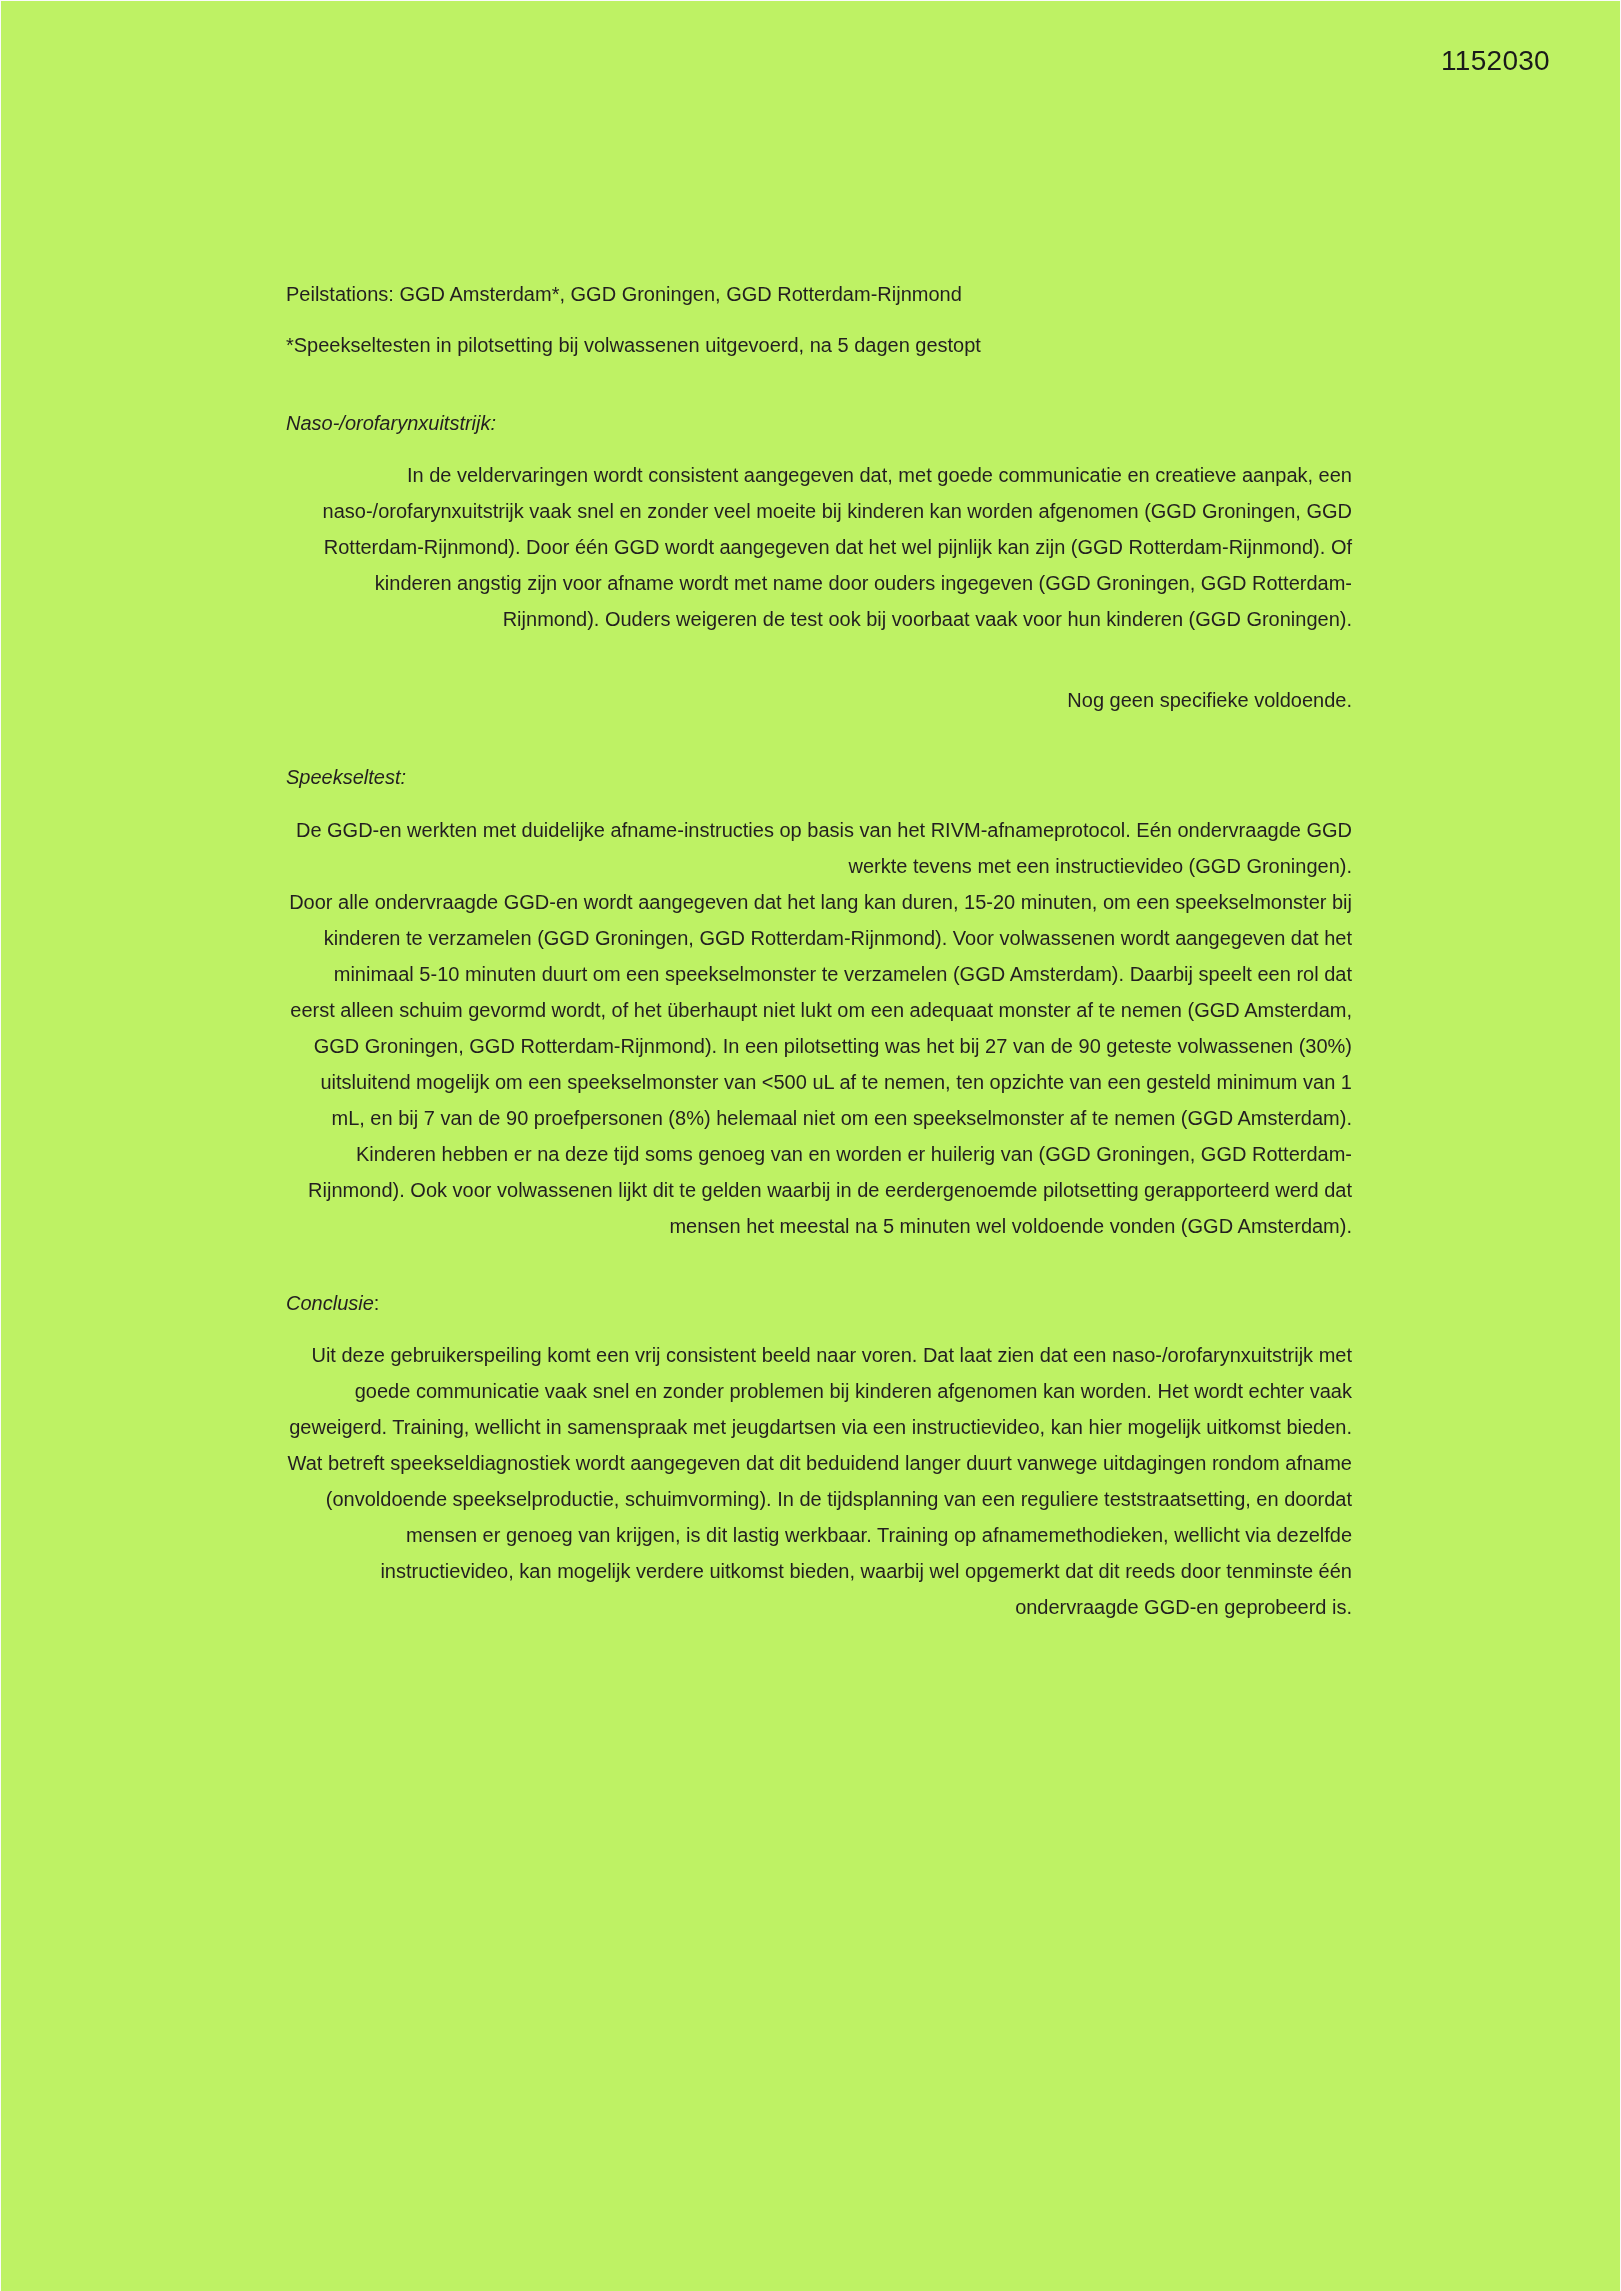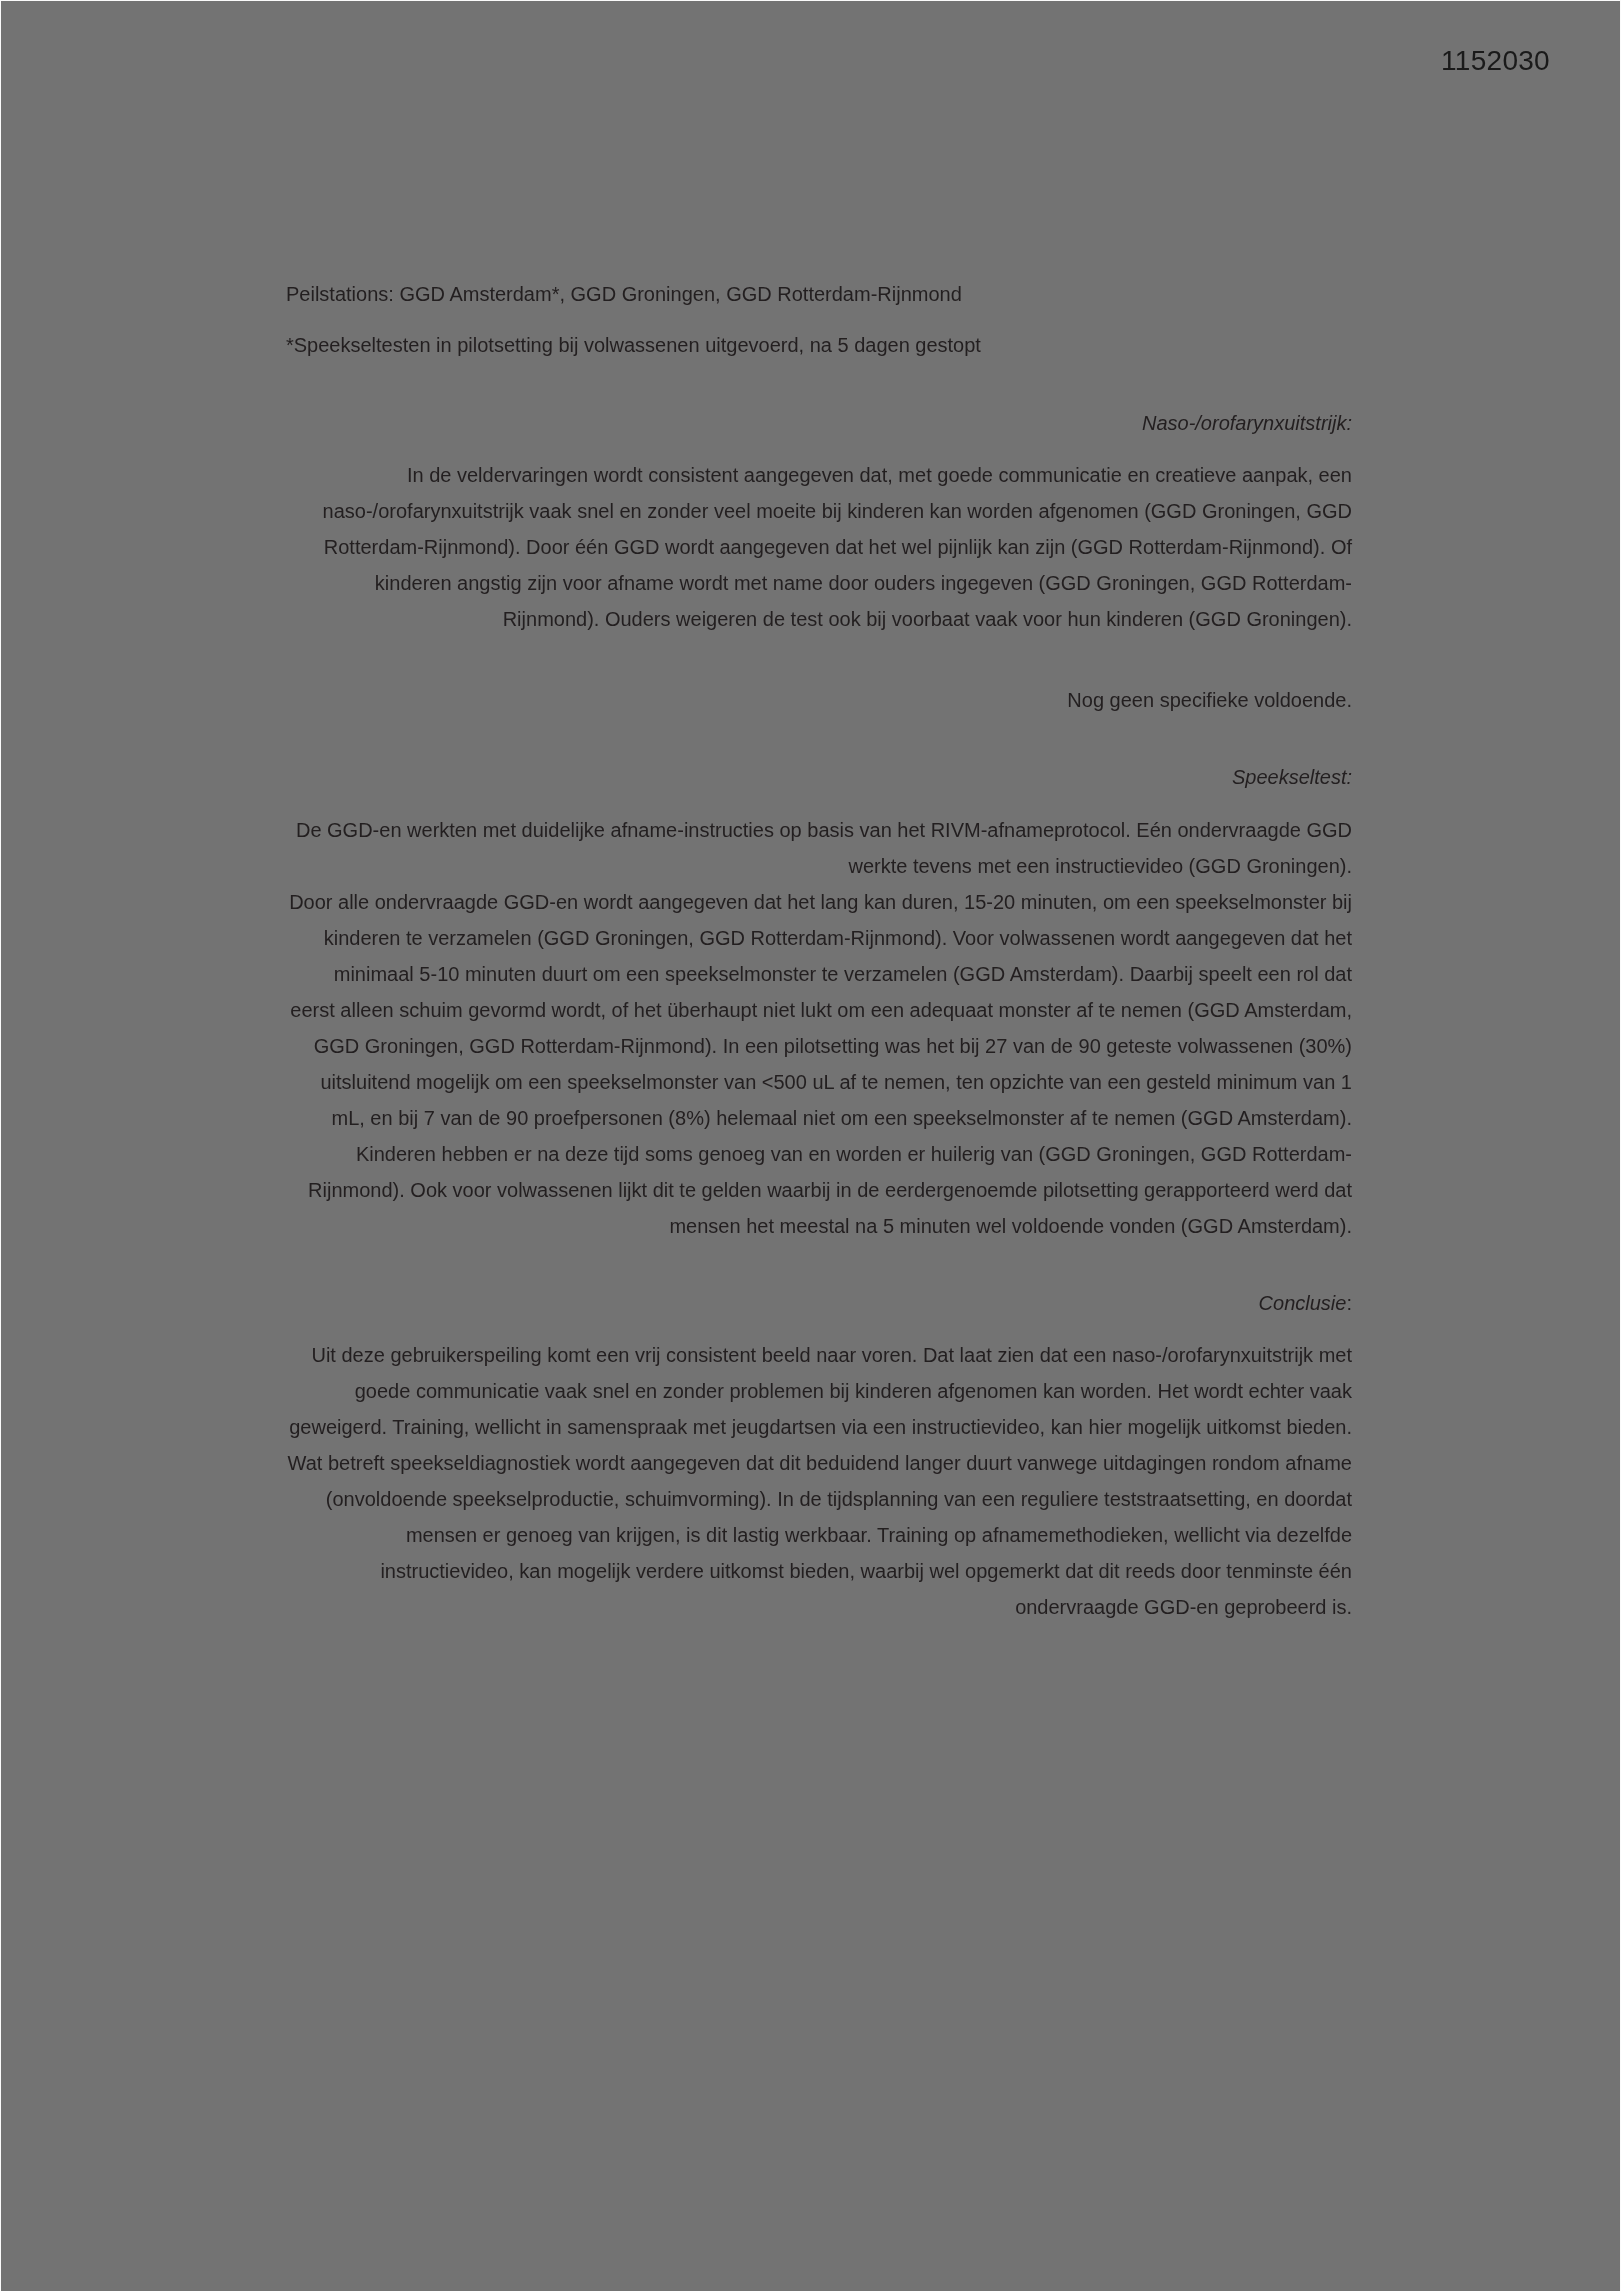"1152030" .page { background: #737373 -> #bef264 }
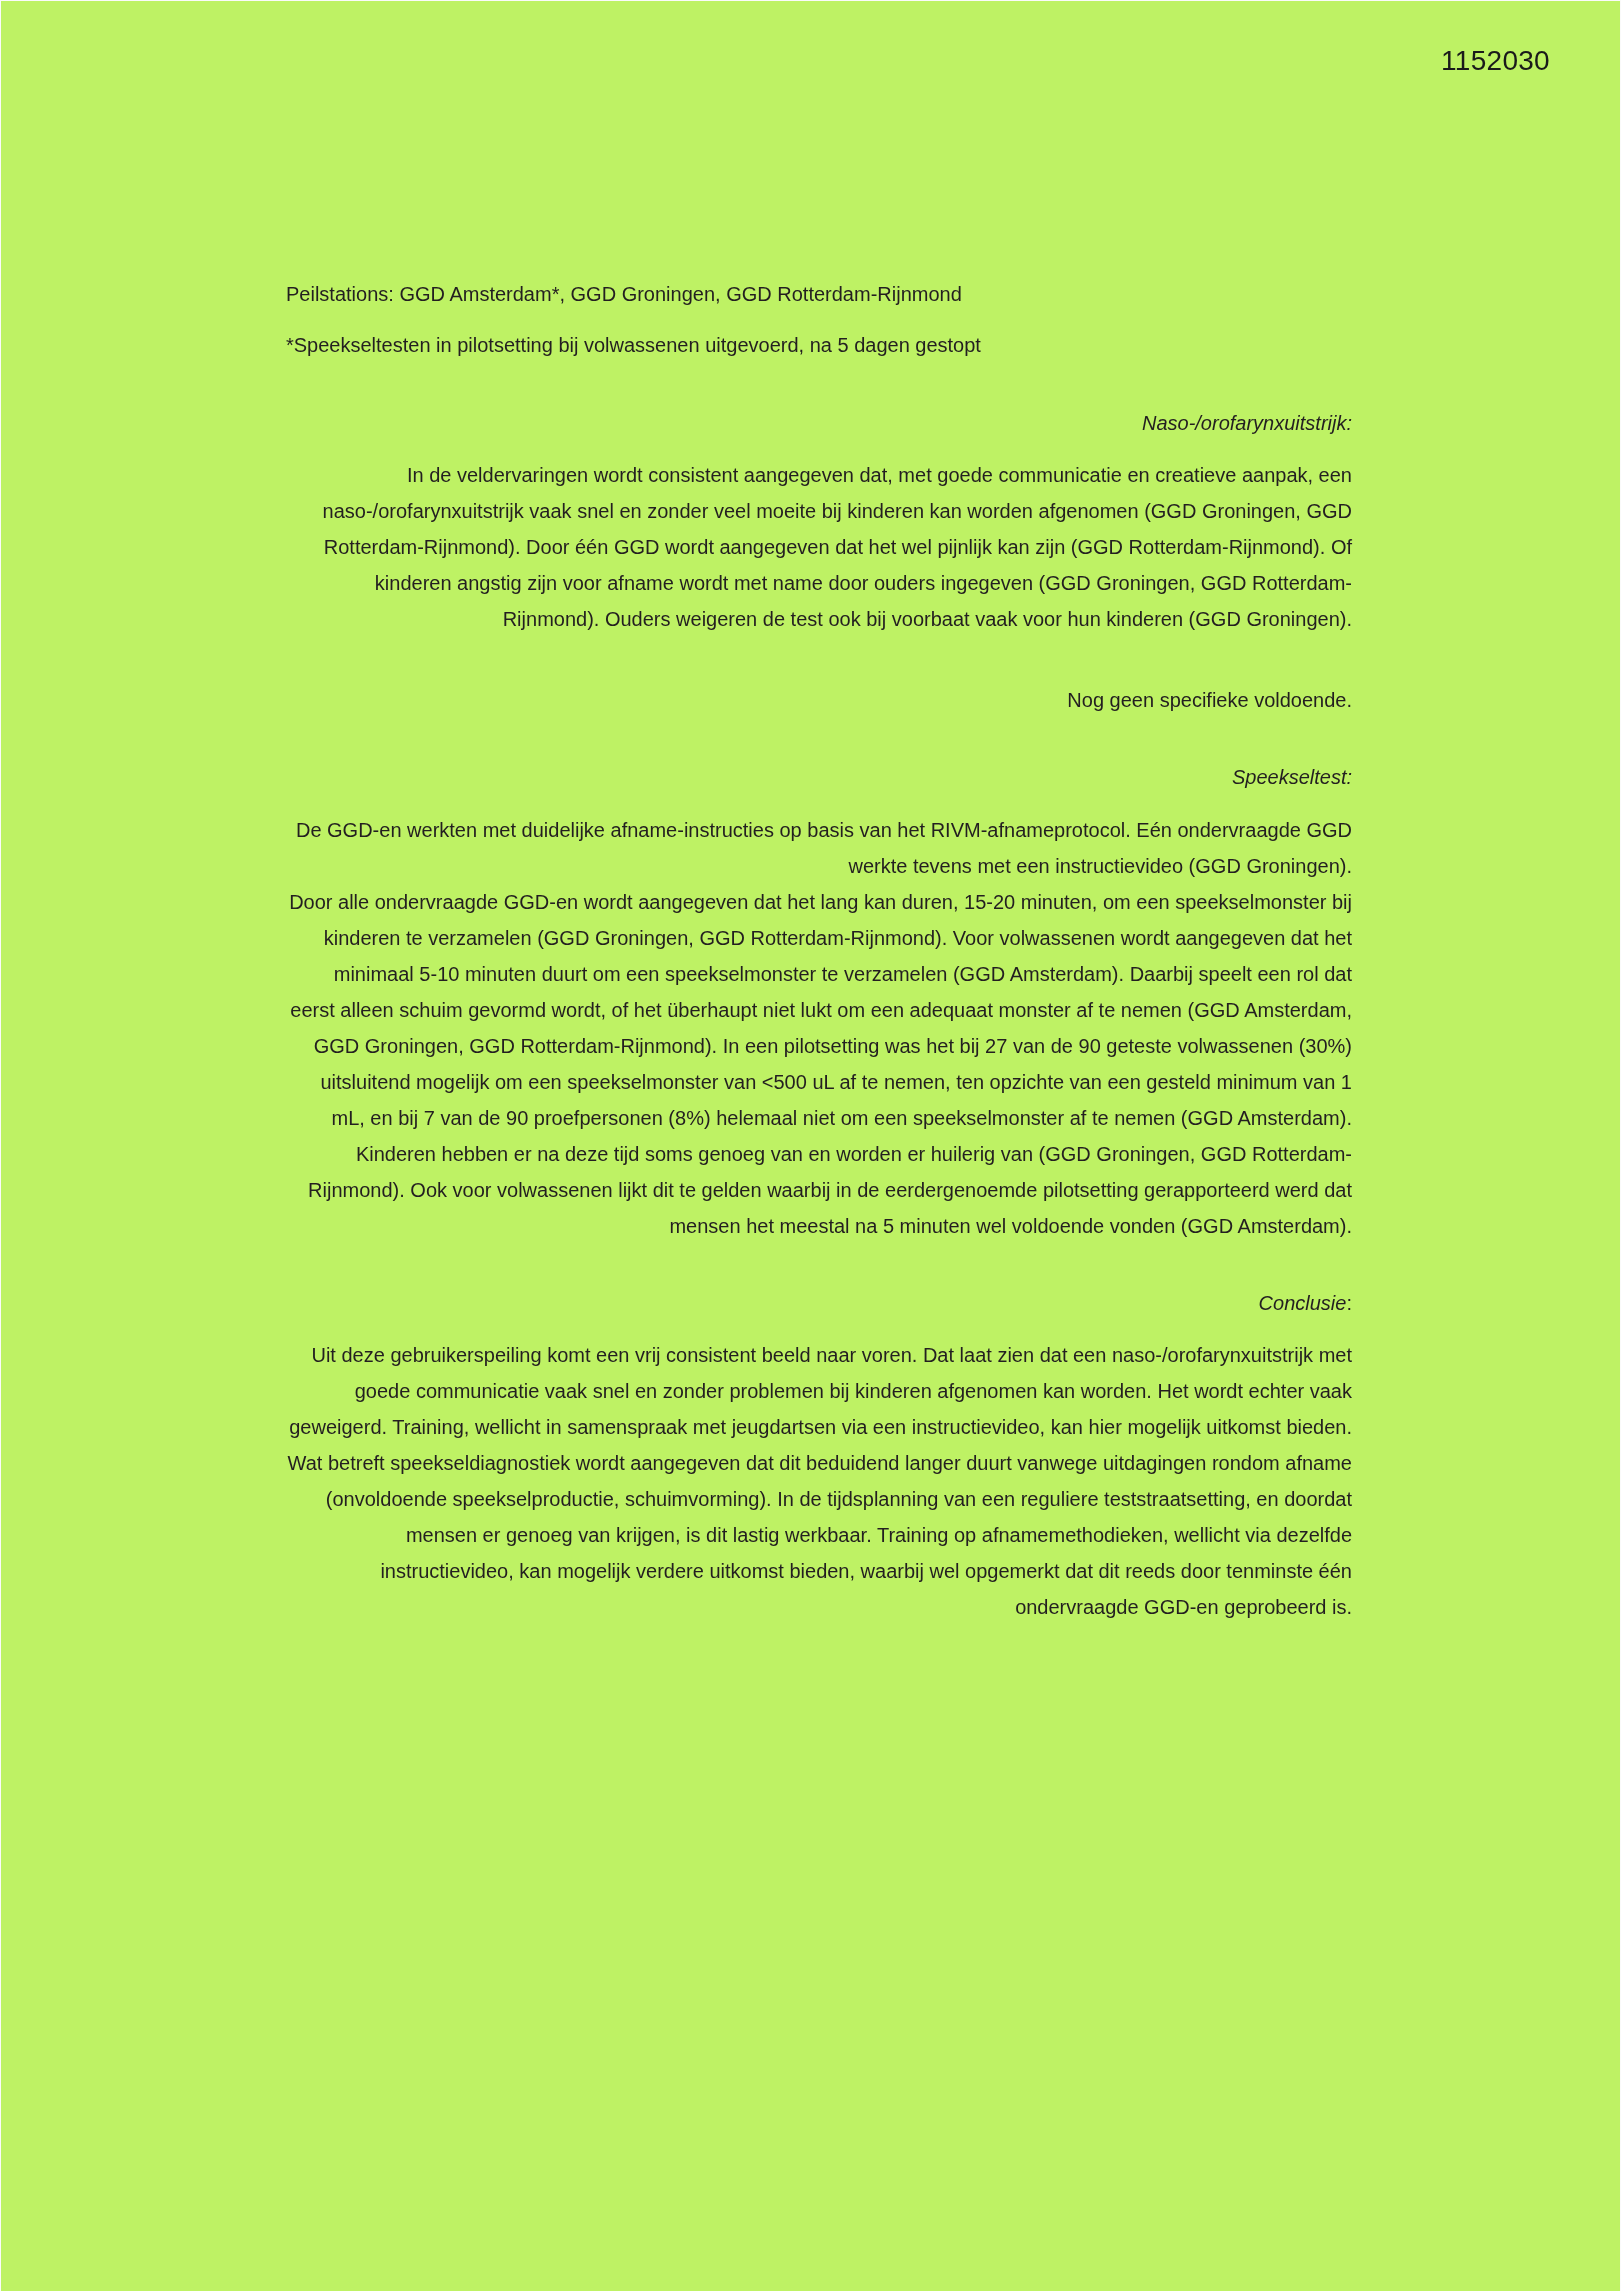"Naso-/orofarynxuitstrijk:" .section-heading { text-align: right -> none }
